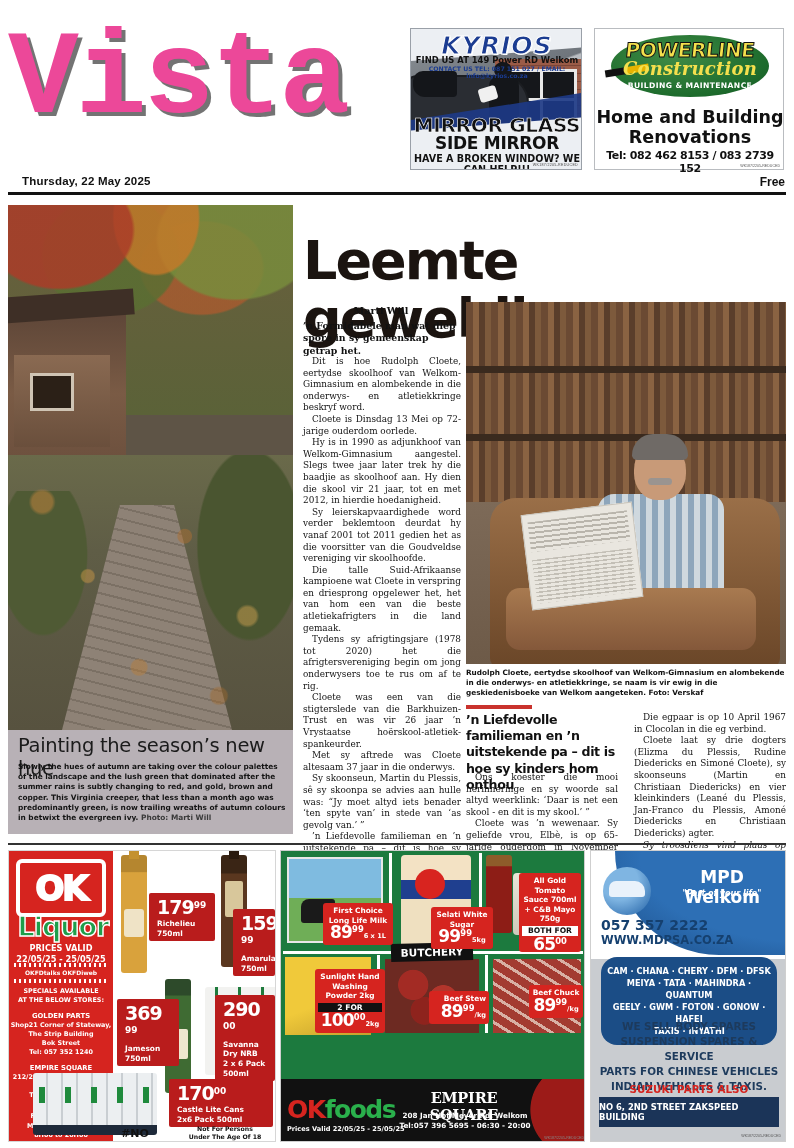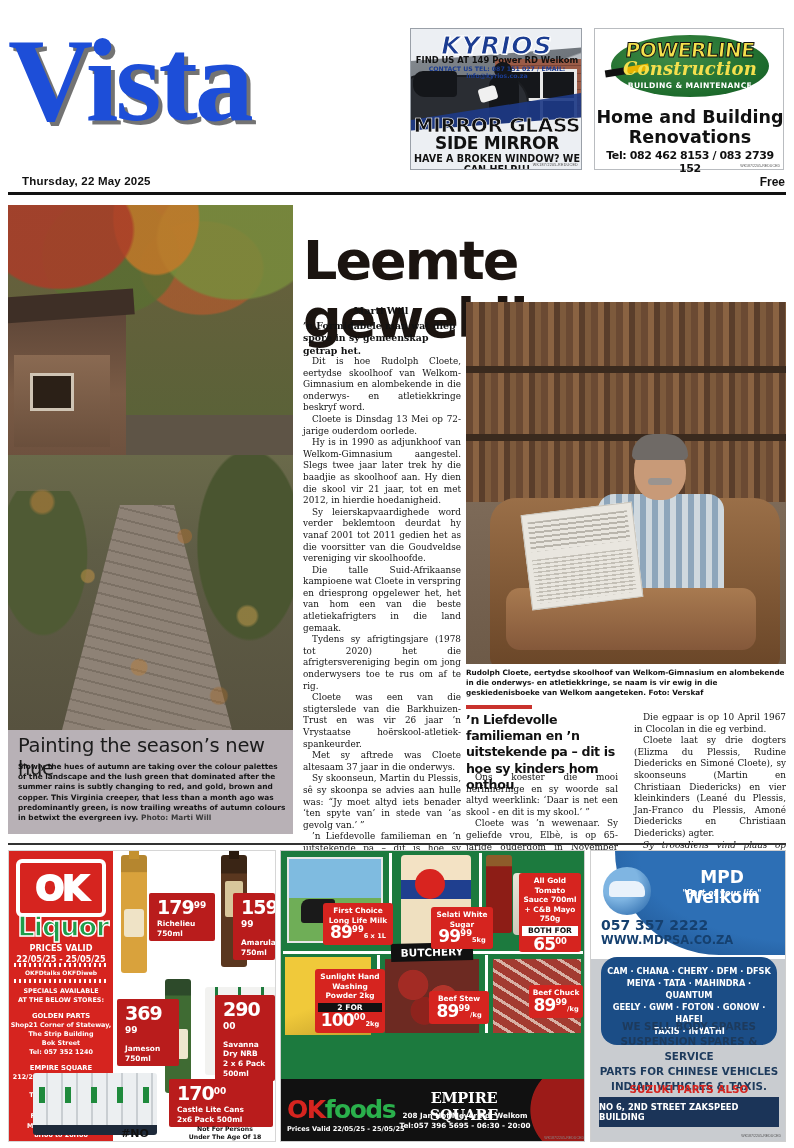"Vista" .logo-vista { color: #1d4ed8 -> #ec4899; font-family: Liberation Serif, serif -> Liberation Mono, monospace }
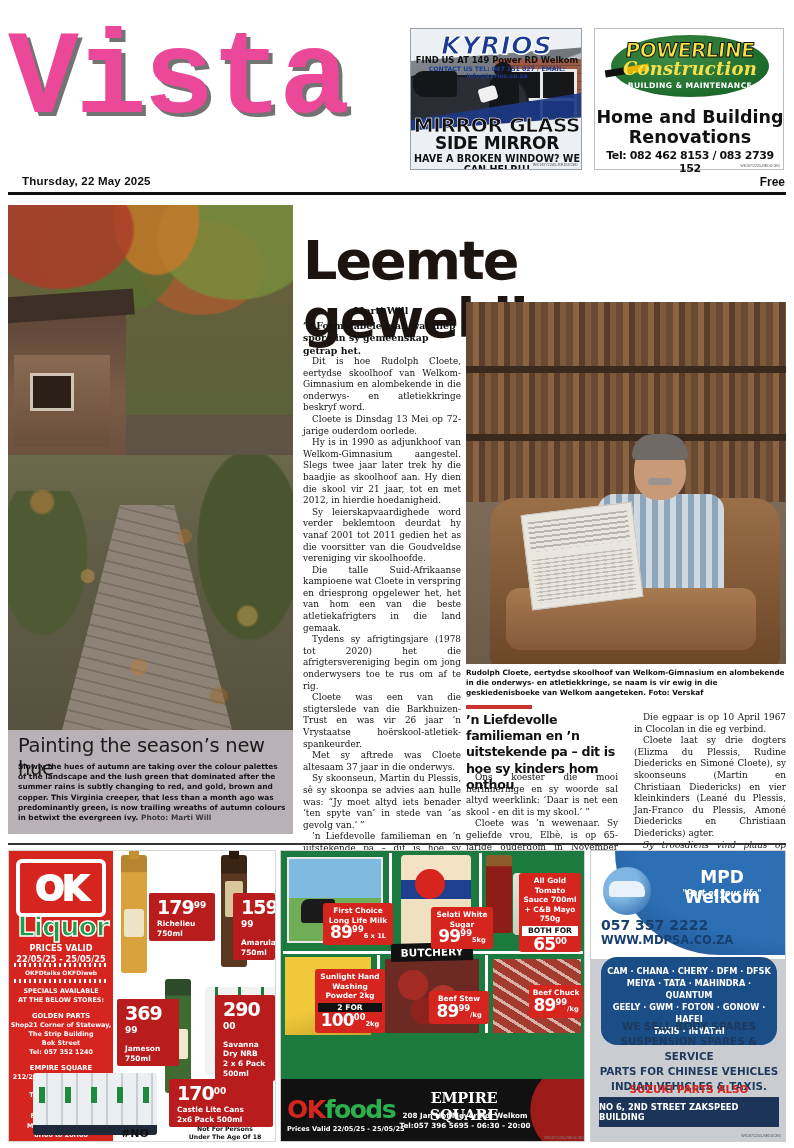"15999" .t-amar-box { top: 42px -> 58px }
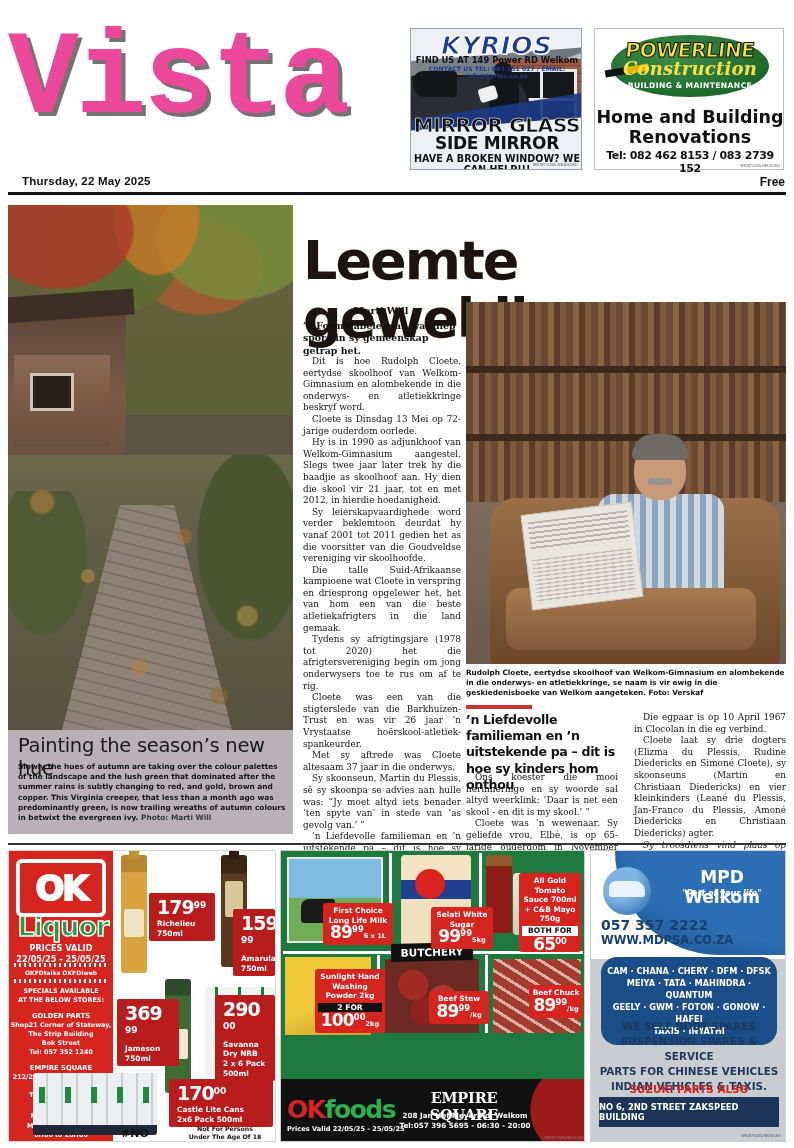"Beef Stew" .t-stew { text-align: none -> right }
